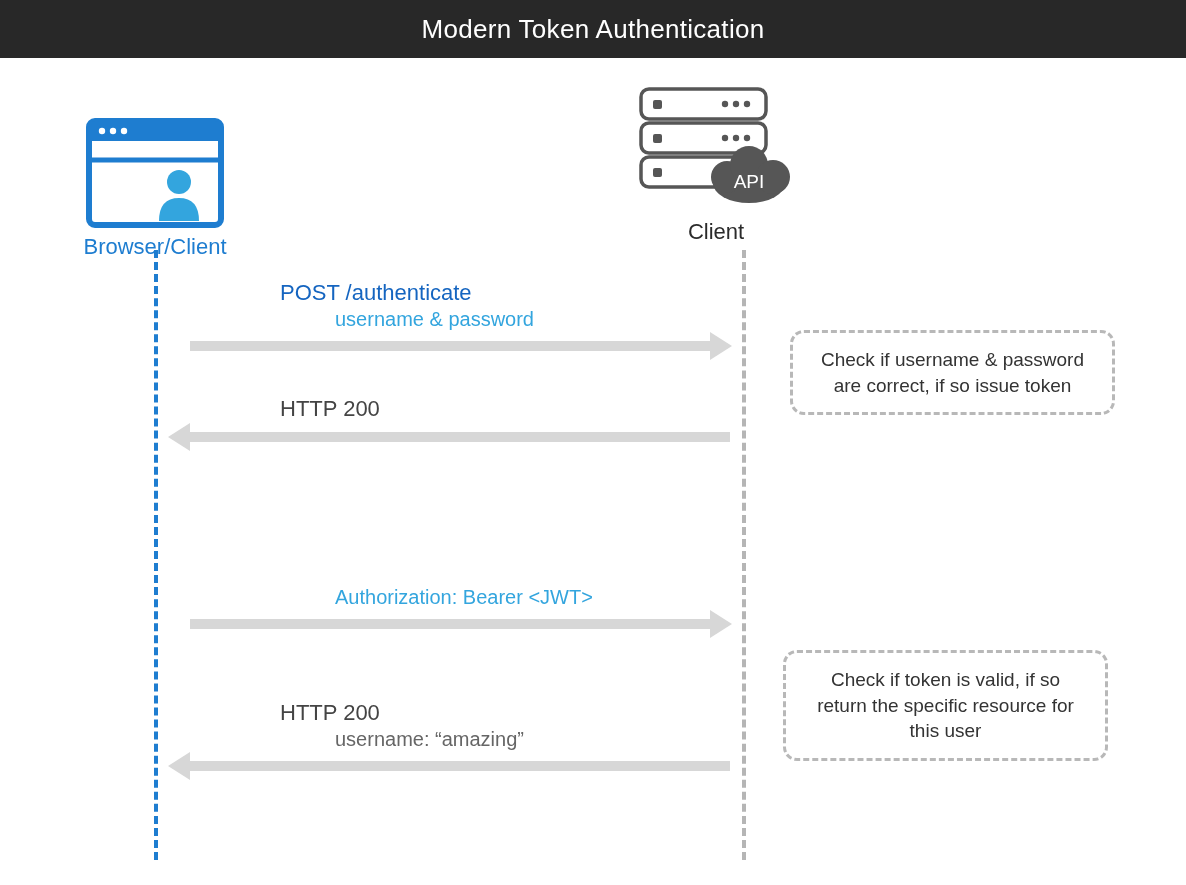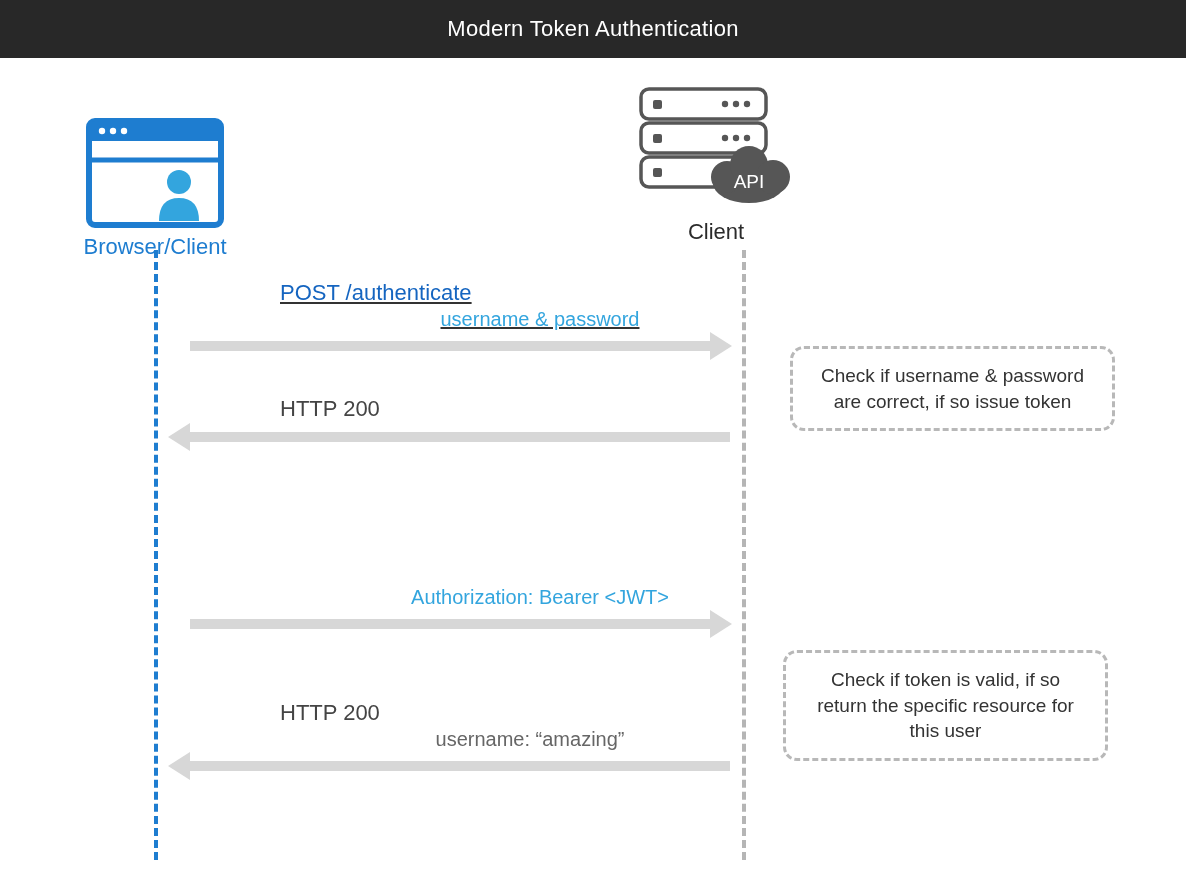"Modern Token Authentication" .headerbar { font-size: 22px -> 26px }
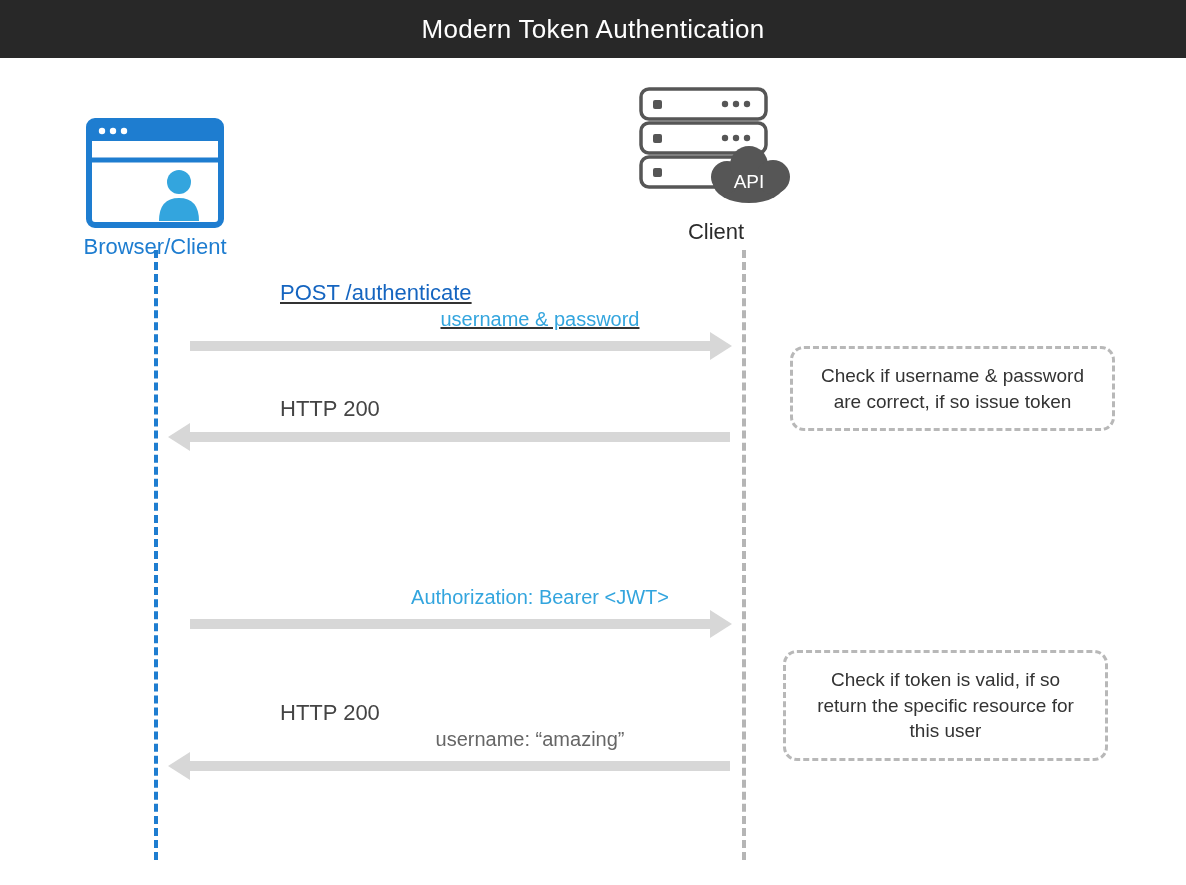"POST /authenticate" div.arrow-group { text-decoration: underline -> none }
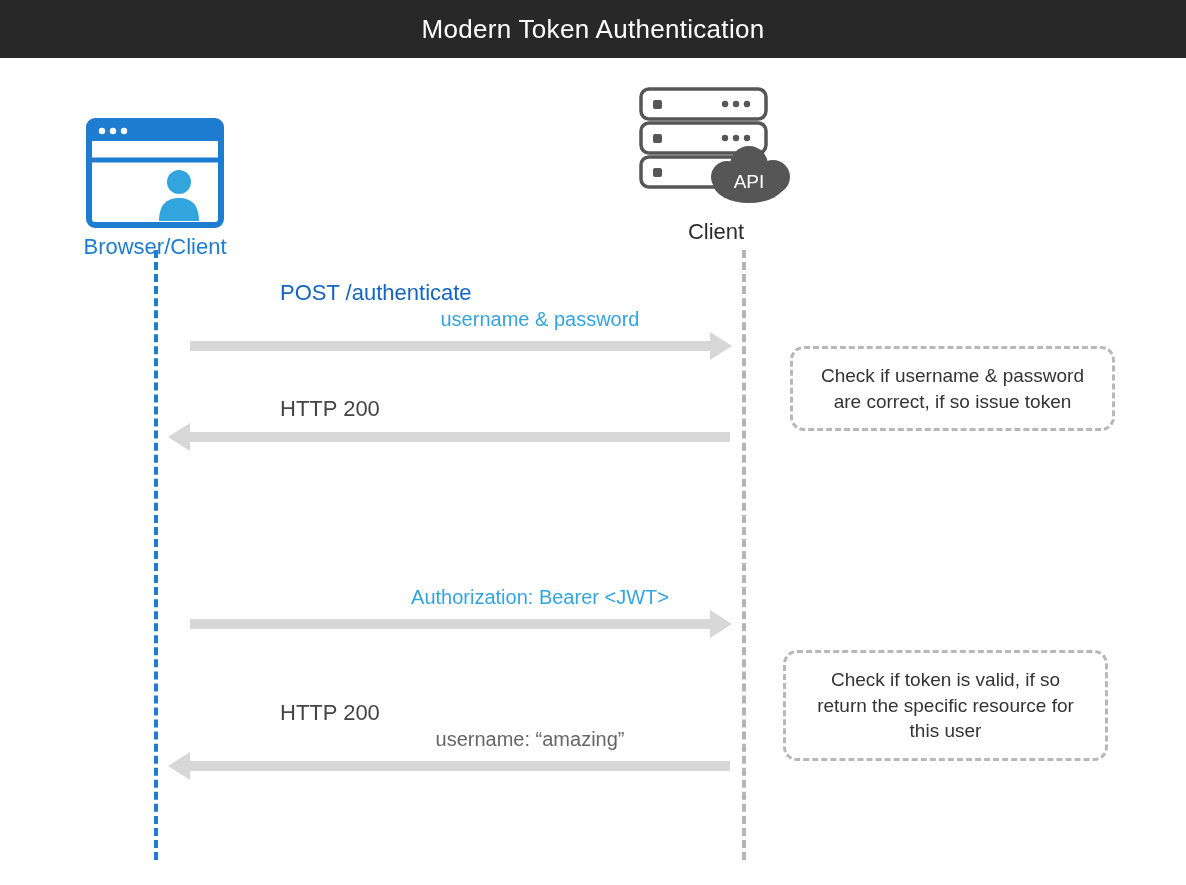"username & password" .msg-line2 { text-align: center -> none }
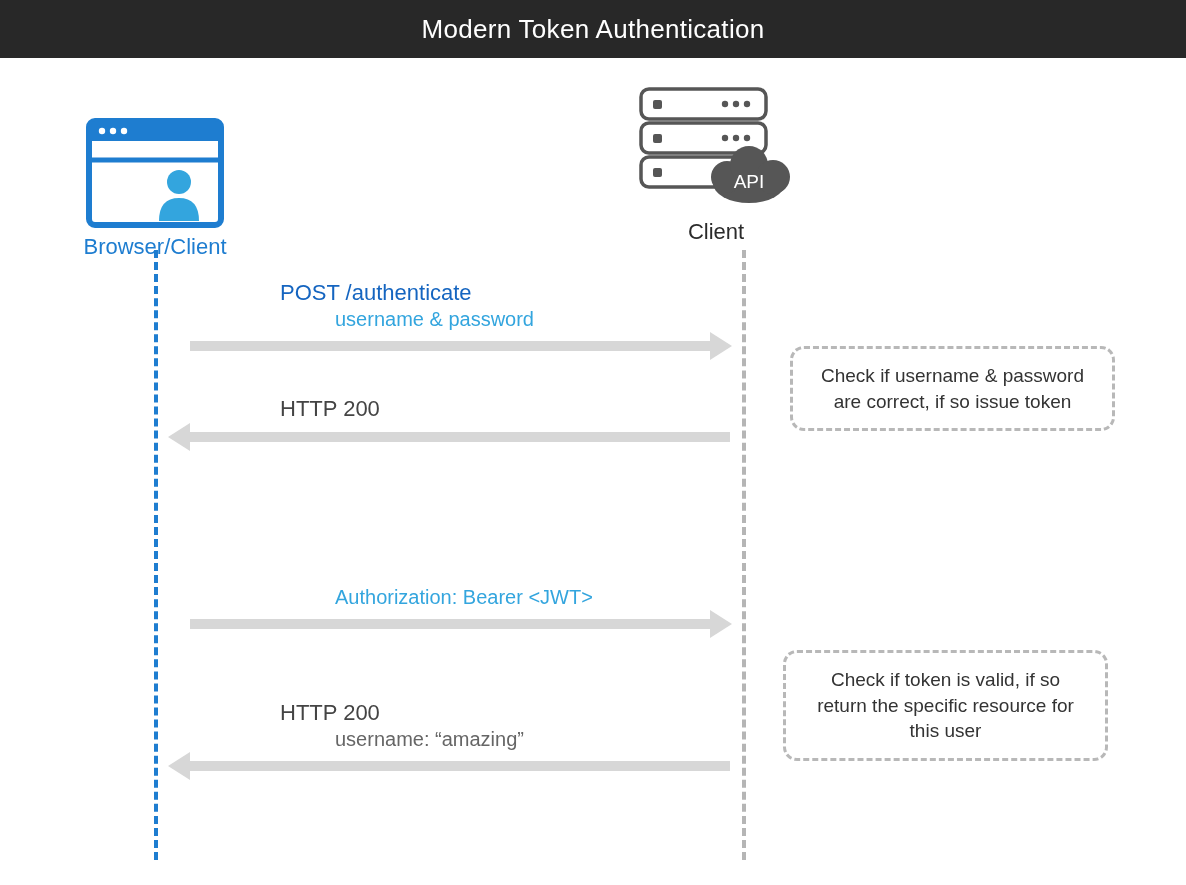"Check if username & password" div.notebox { top: 346px -> 330px }
